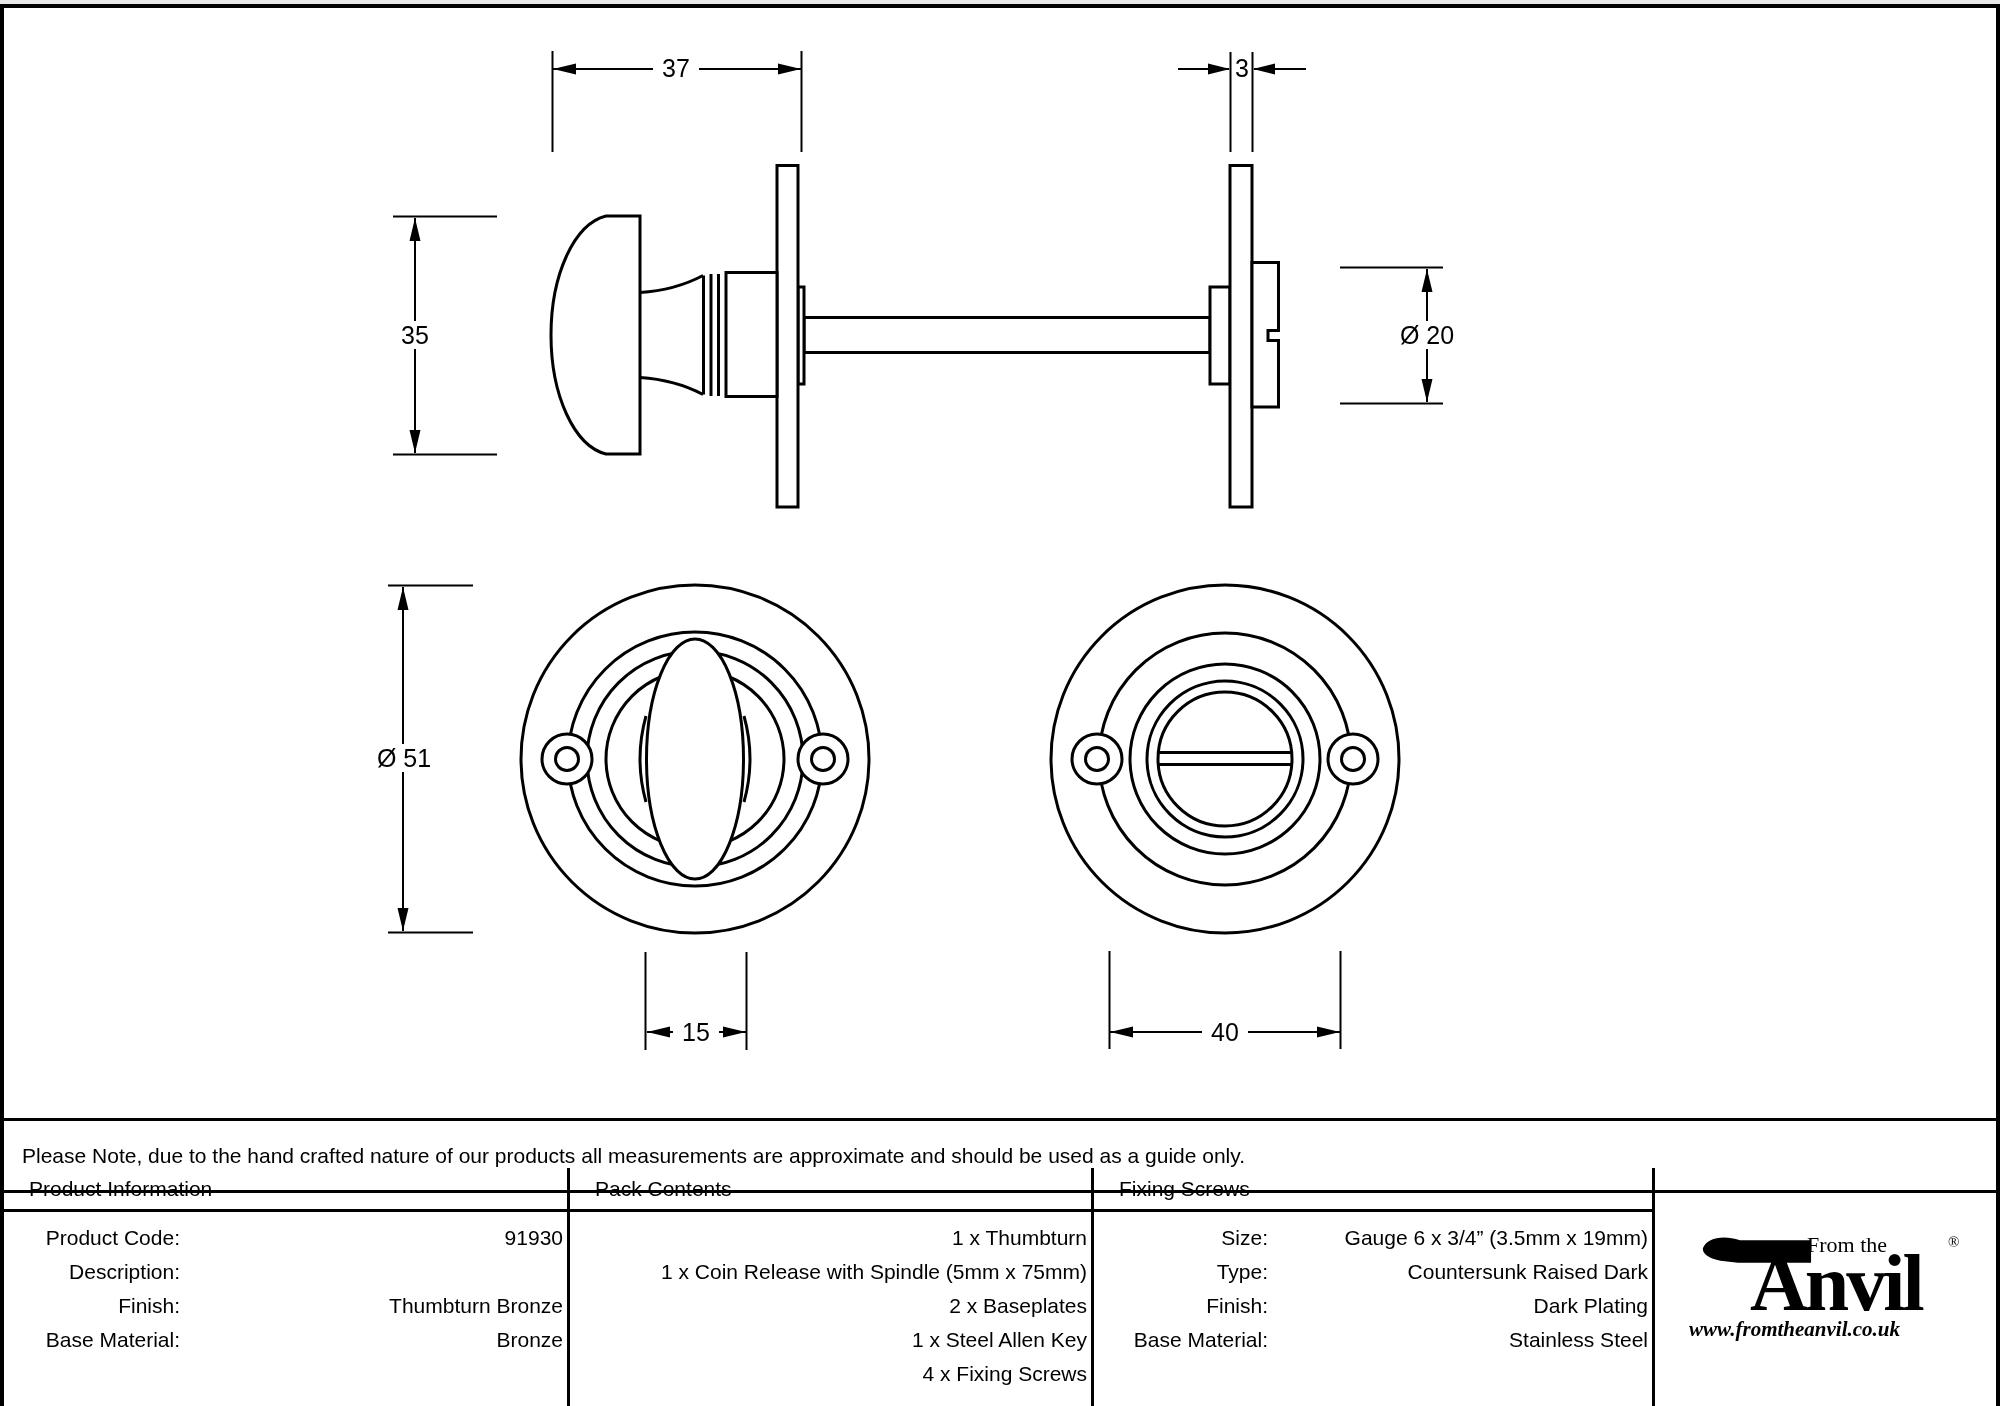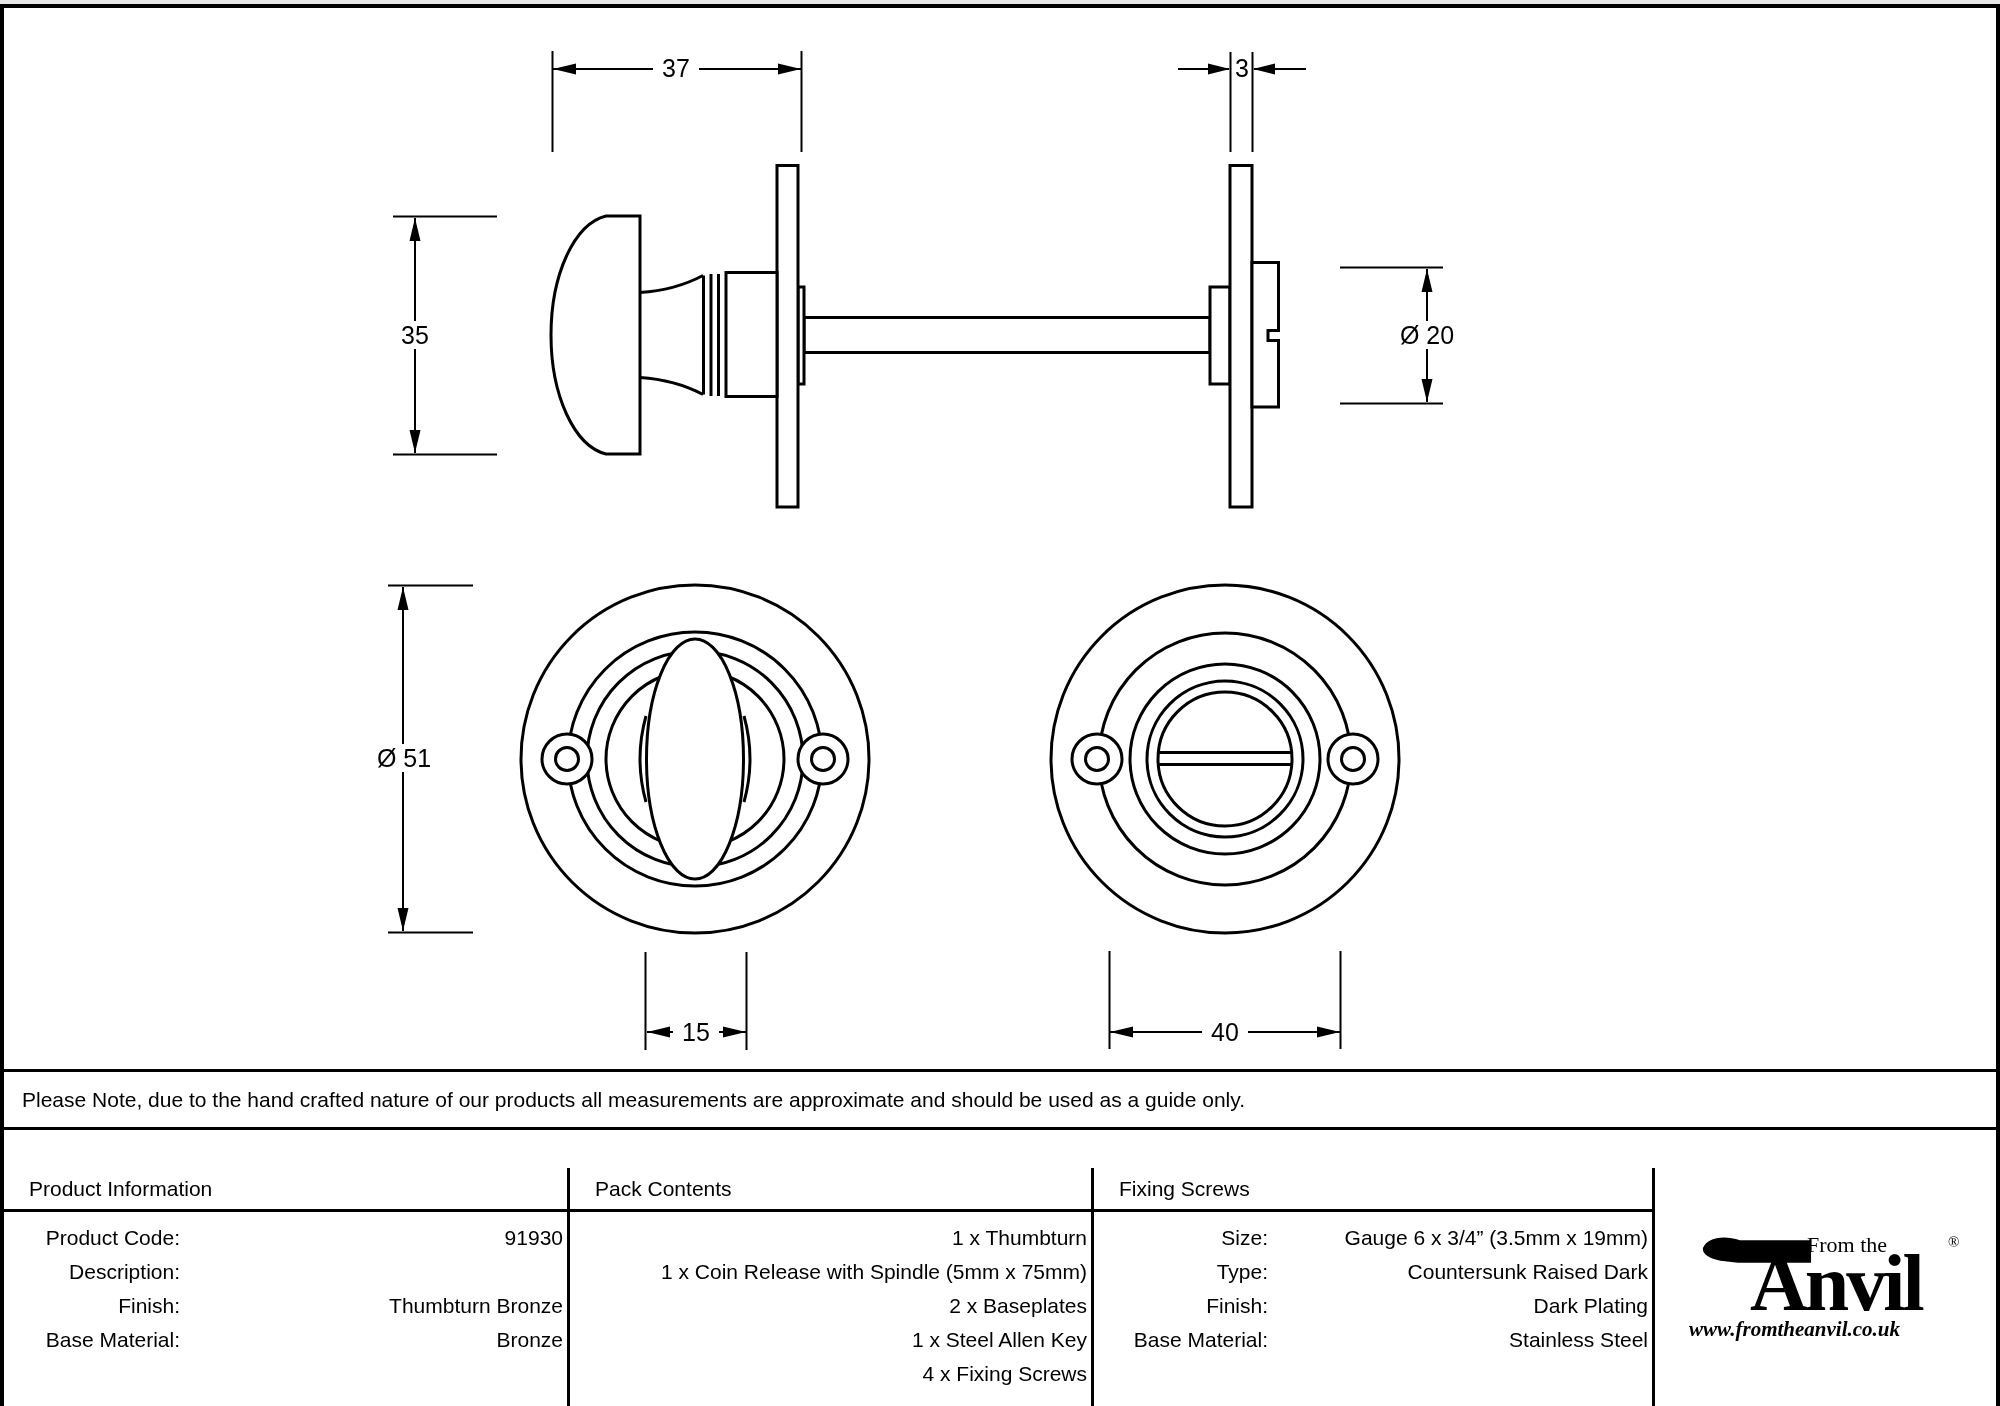"Please Note, due to the" .note-row { height: 61px -> 75px; top: 1061px -> 1110px }
